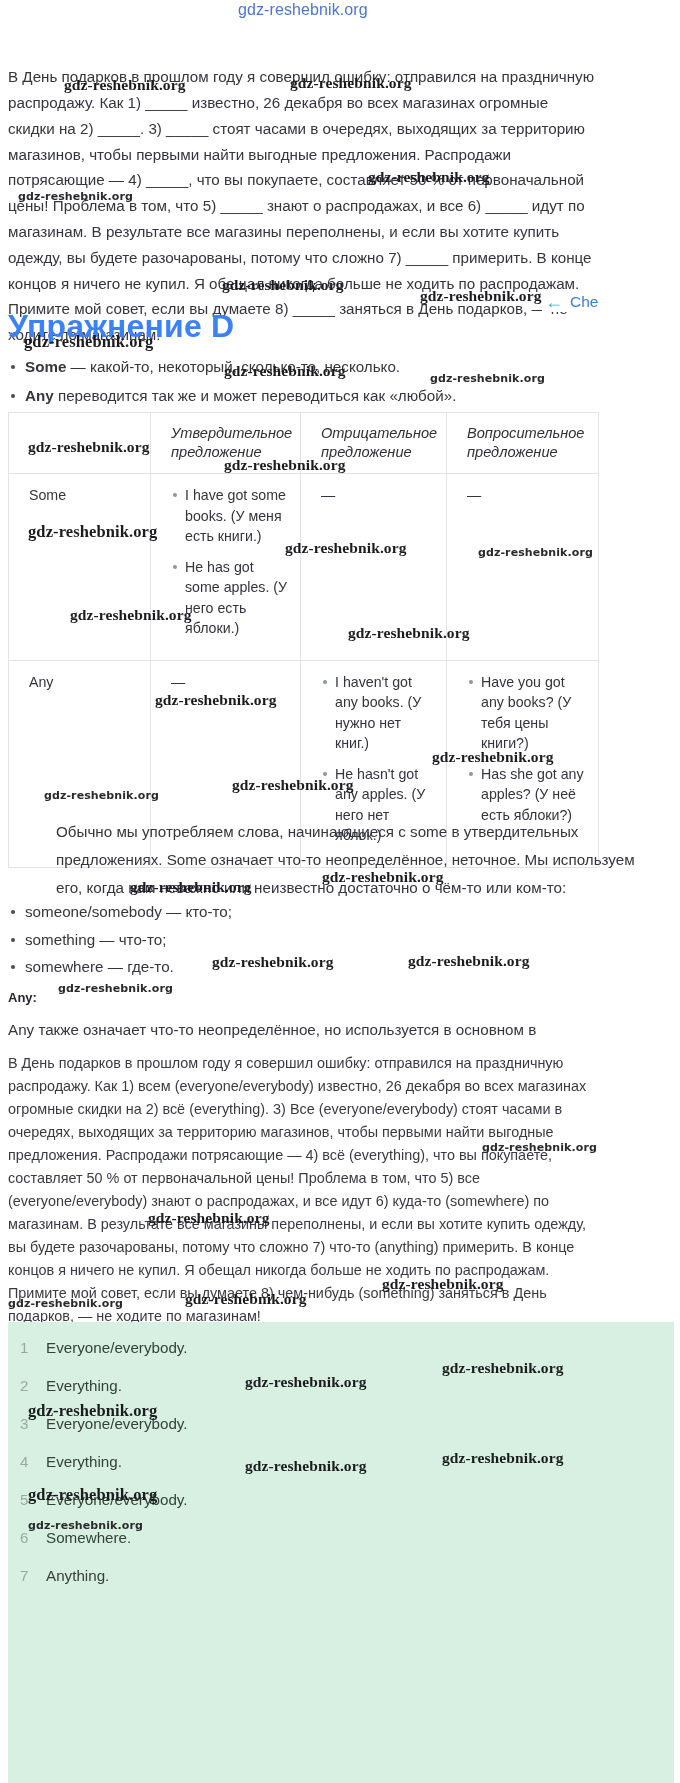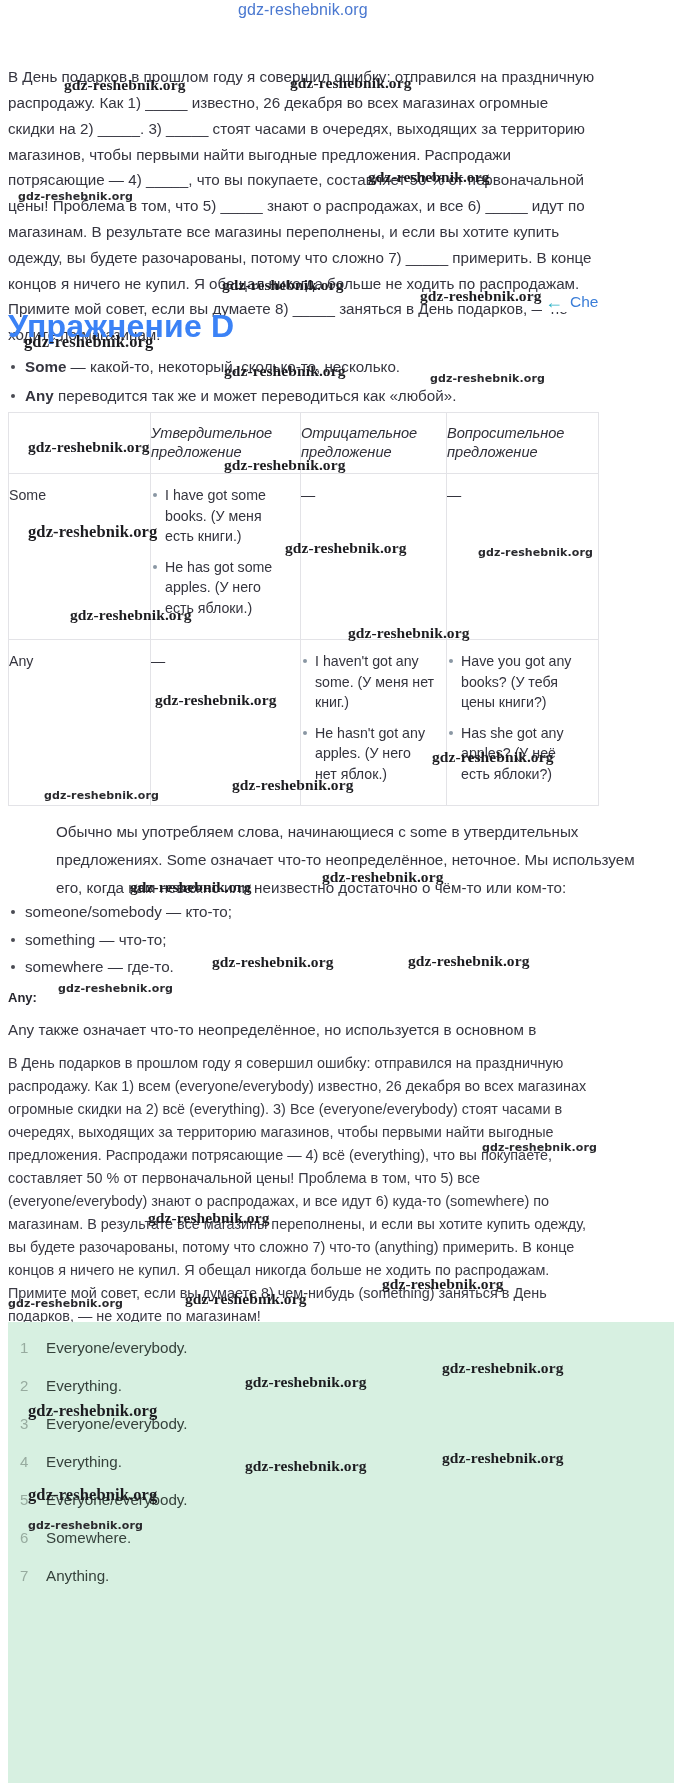"Утвердительное предложение" .gtable th,.gtable td { padding: 11px 10px 11px 0 -> 11px 10px 11px 20px }
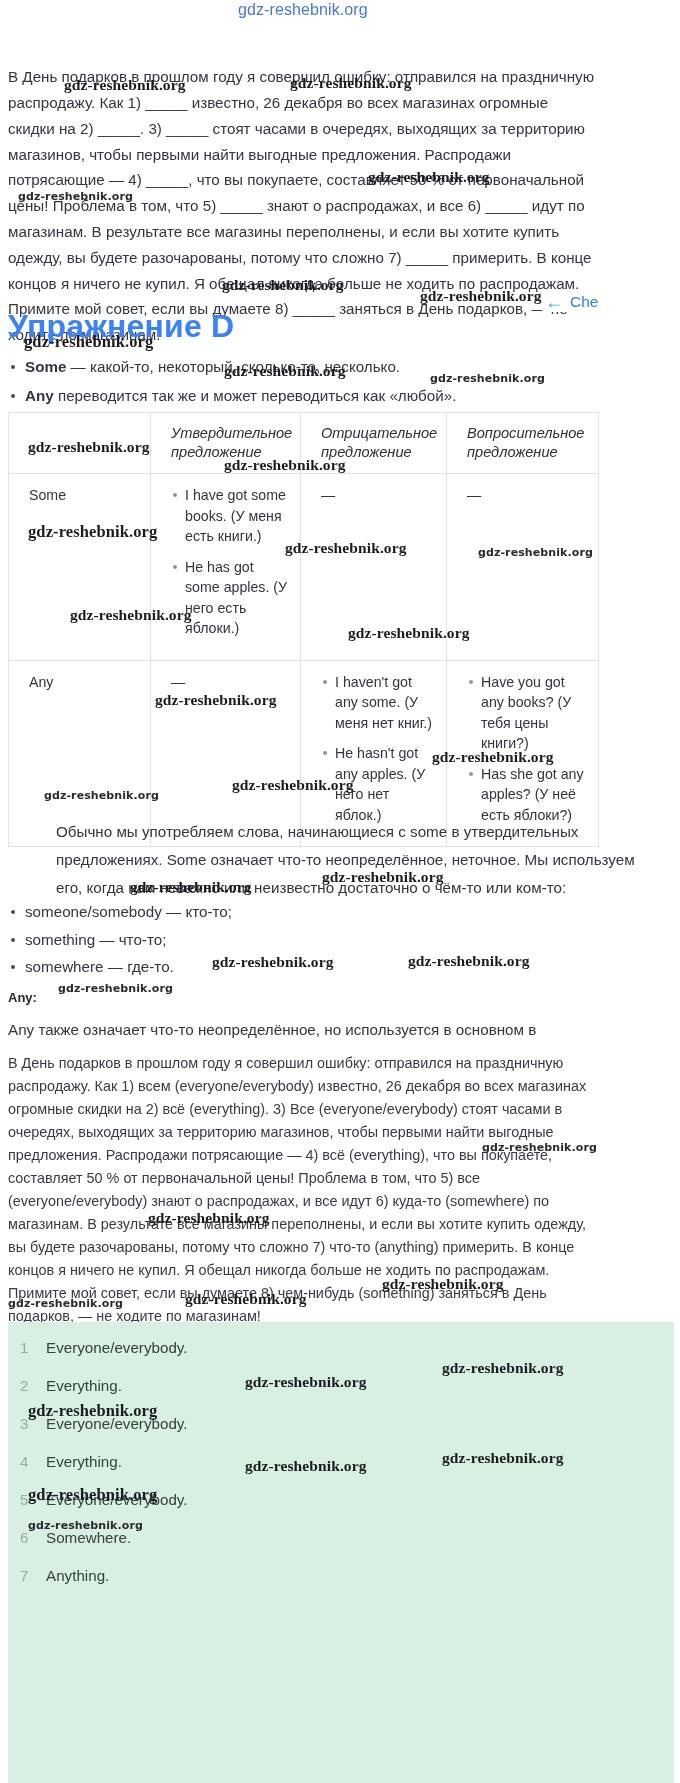"I haven't got any some." li { text: some. (У меня -> books. (У нужно }
